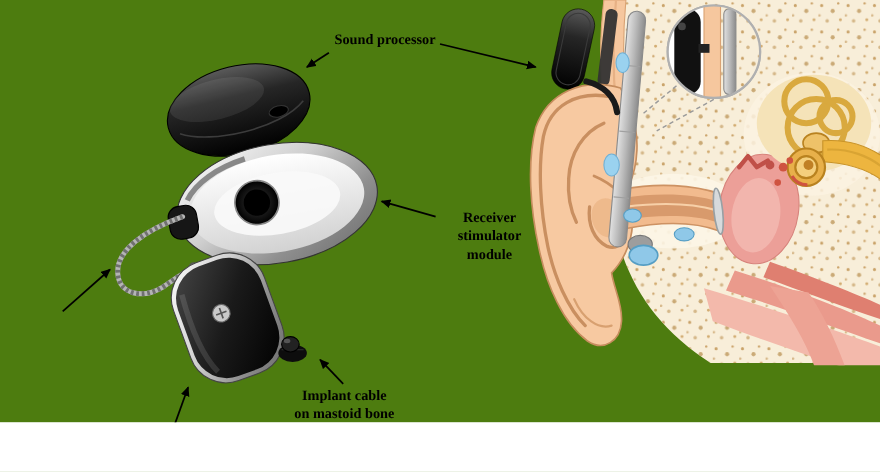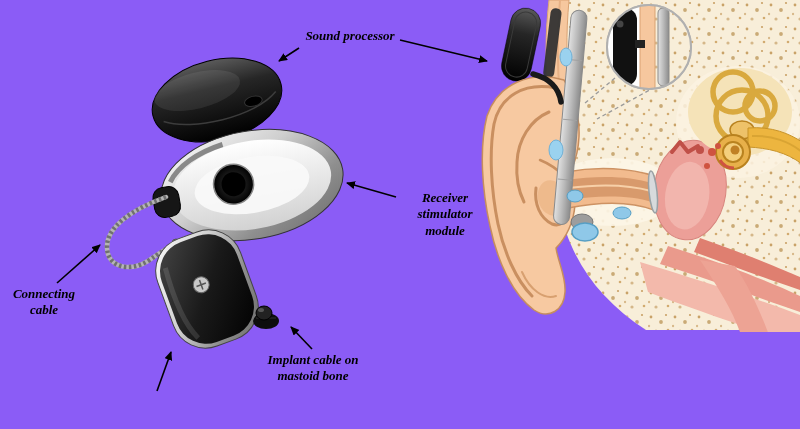"Sound processor" #figure { background: #8b5cf6 -> #4d7c0f; font-style: italic -> none; height: 429px -> 384px }
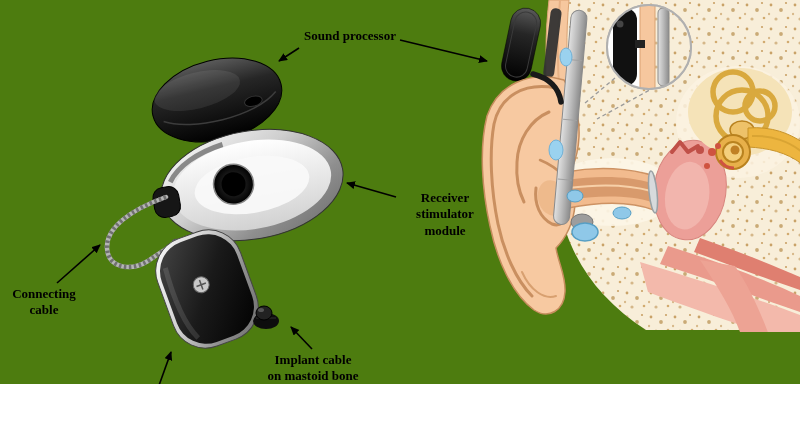"Connecting cable" div.label { html: <div>Connecting cable</div> -> none }
